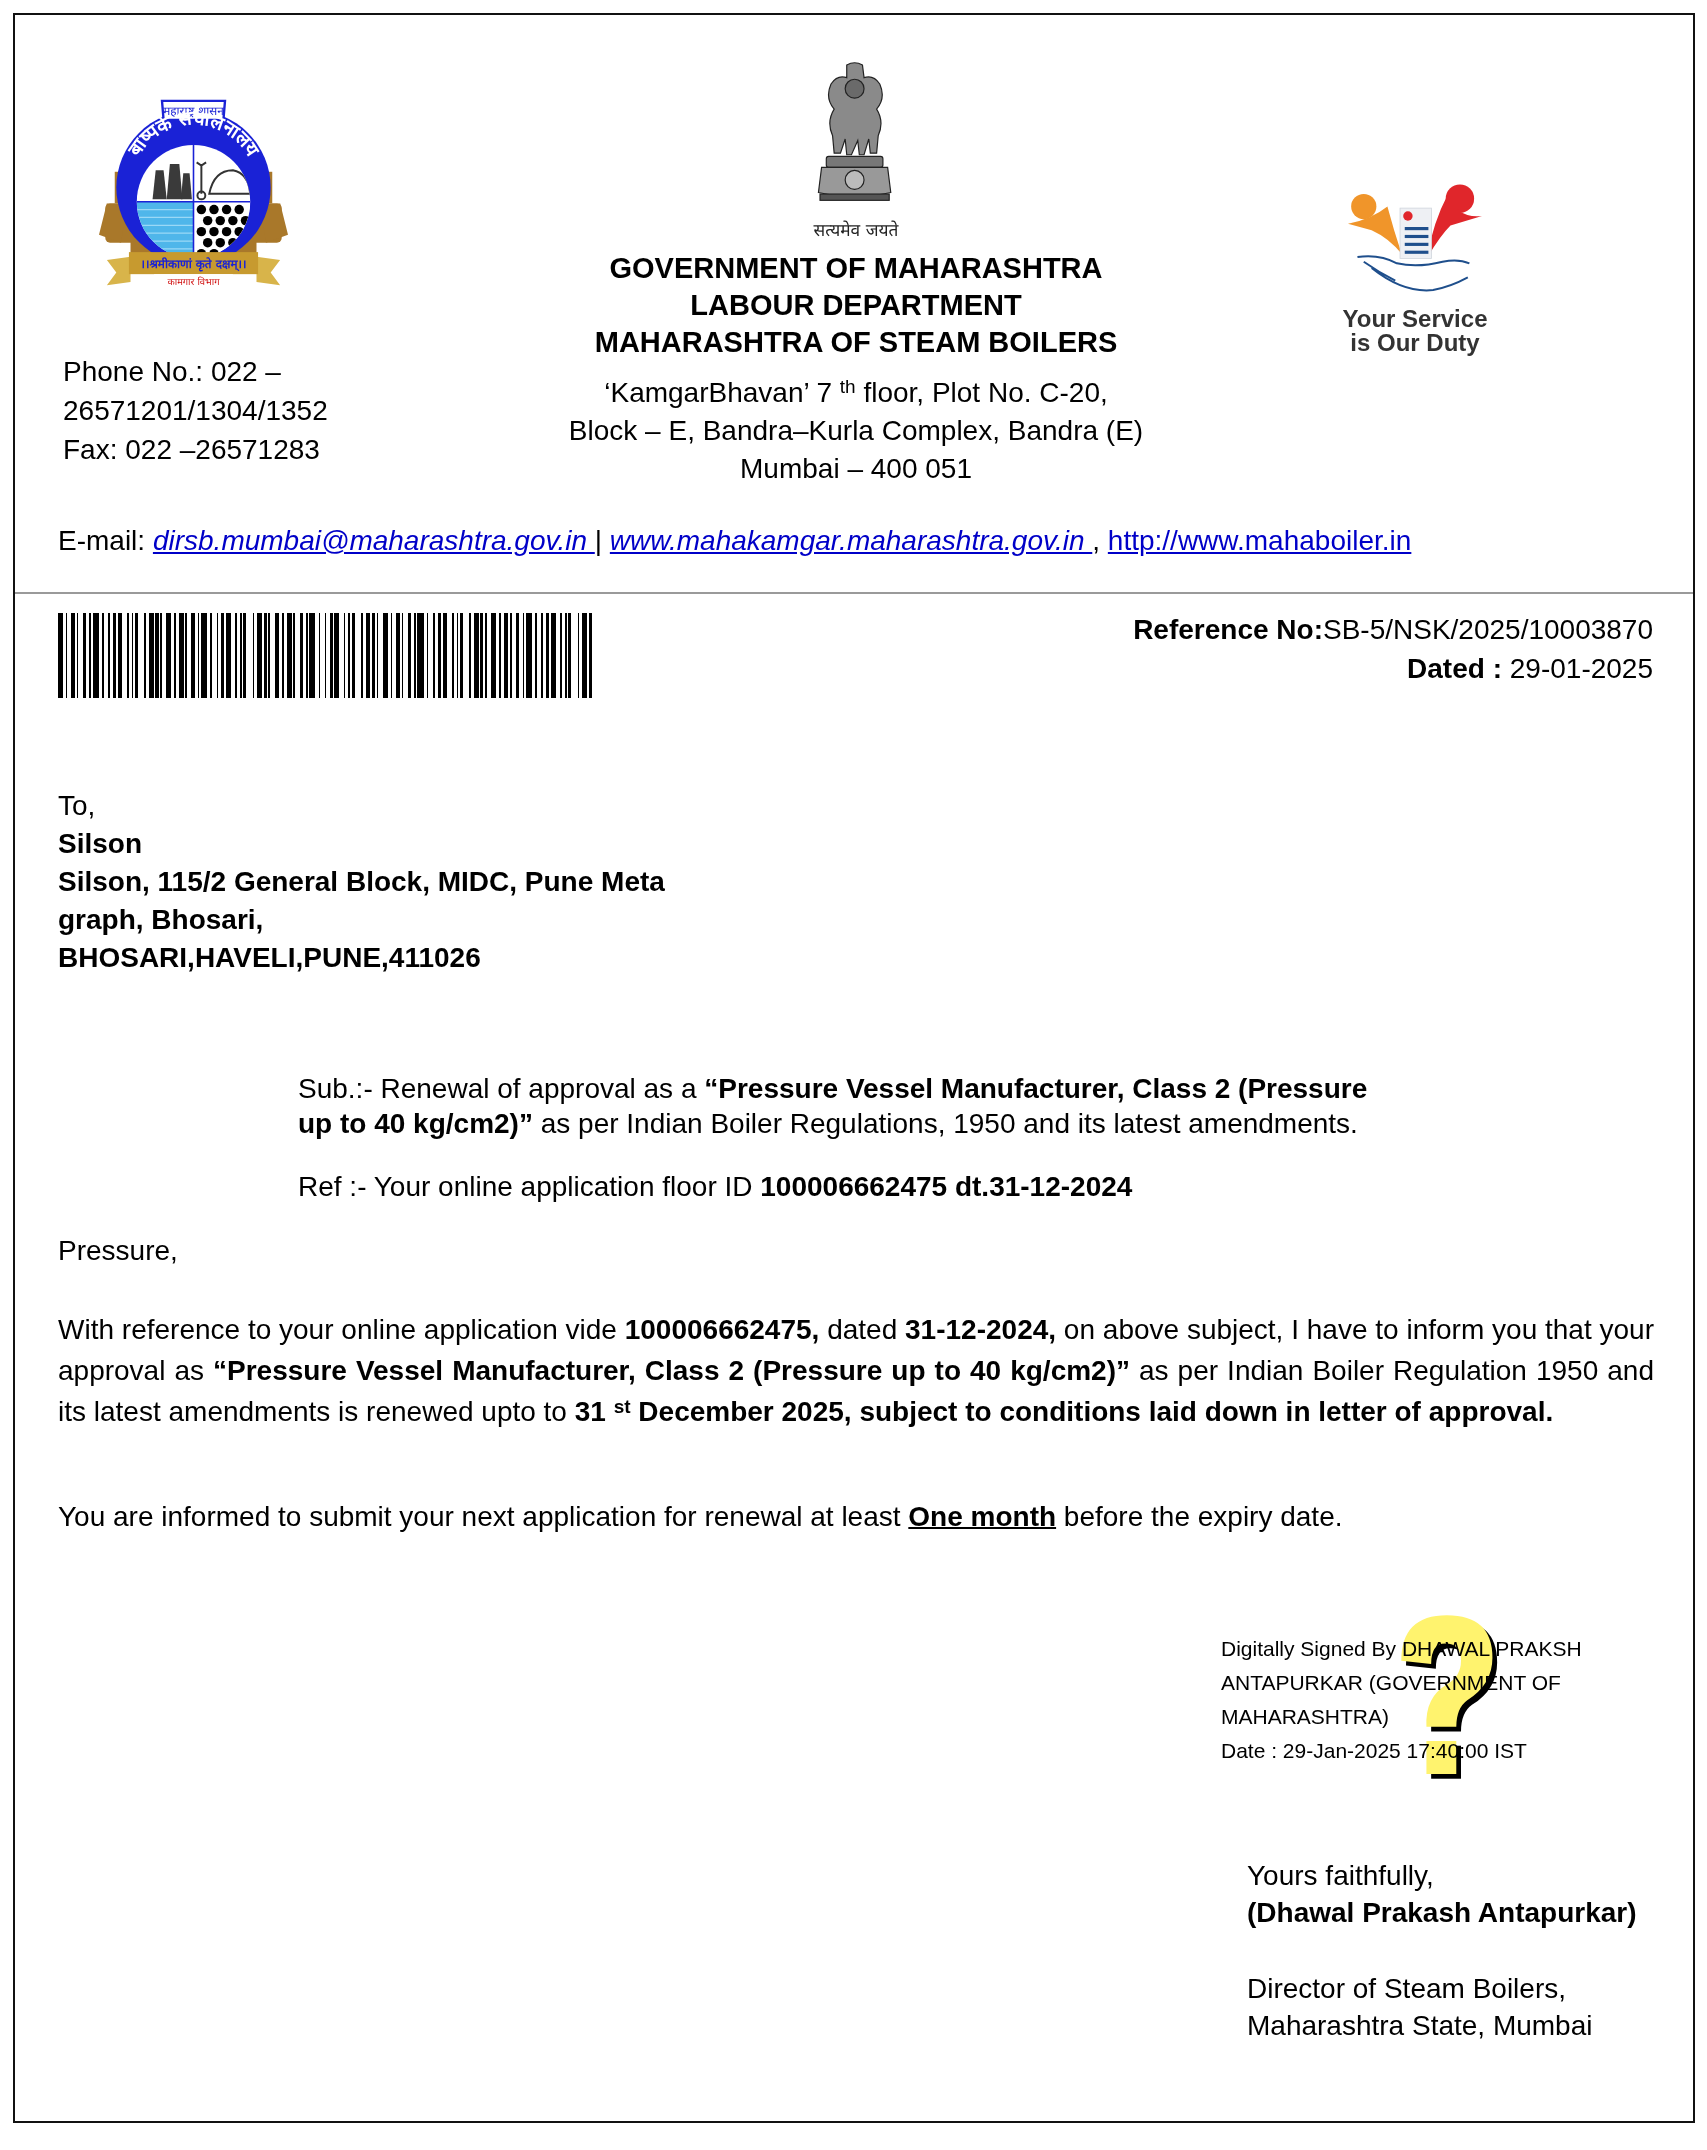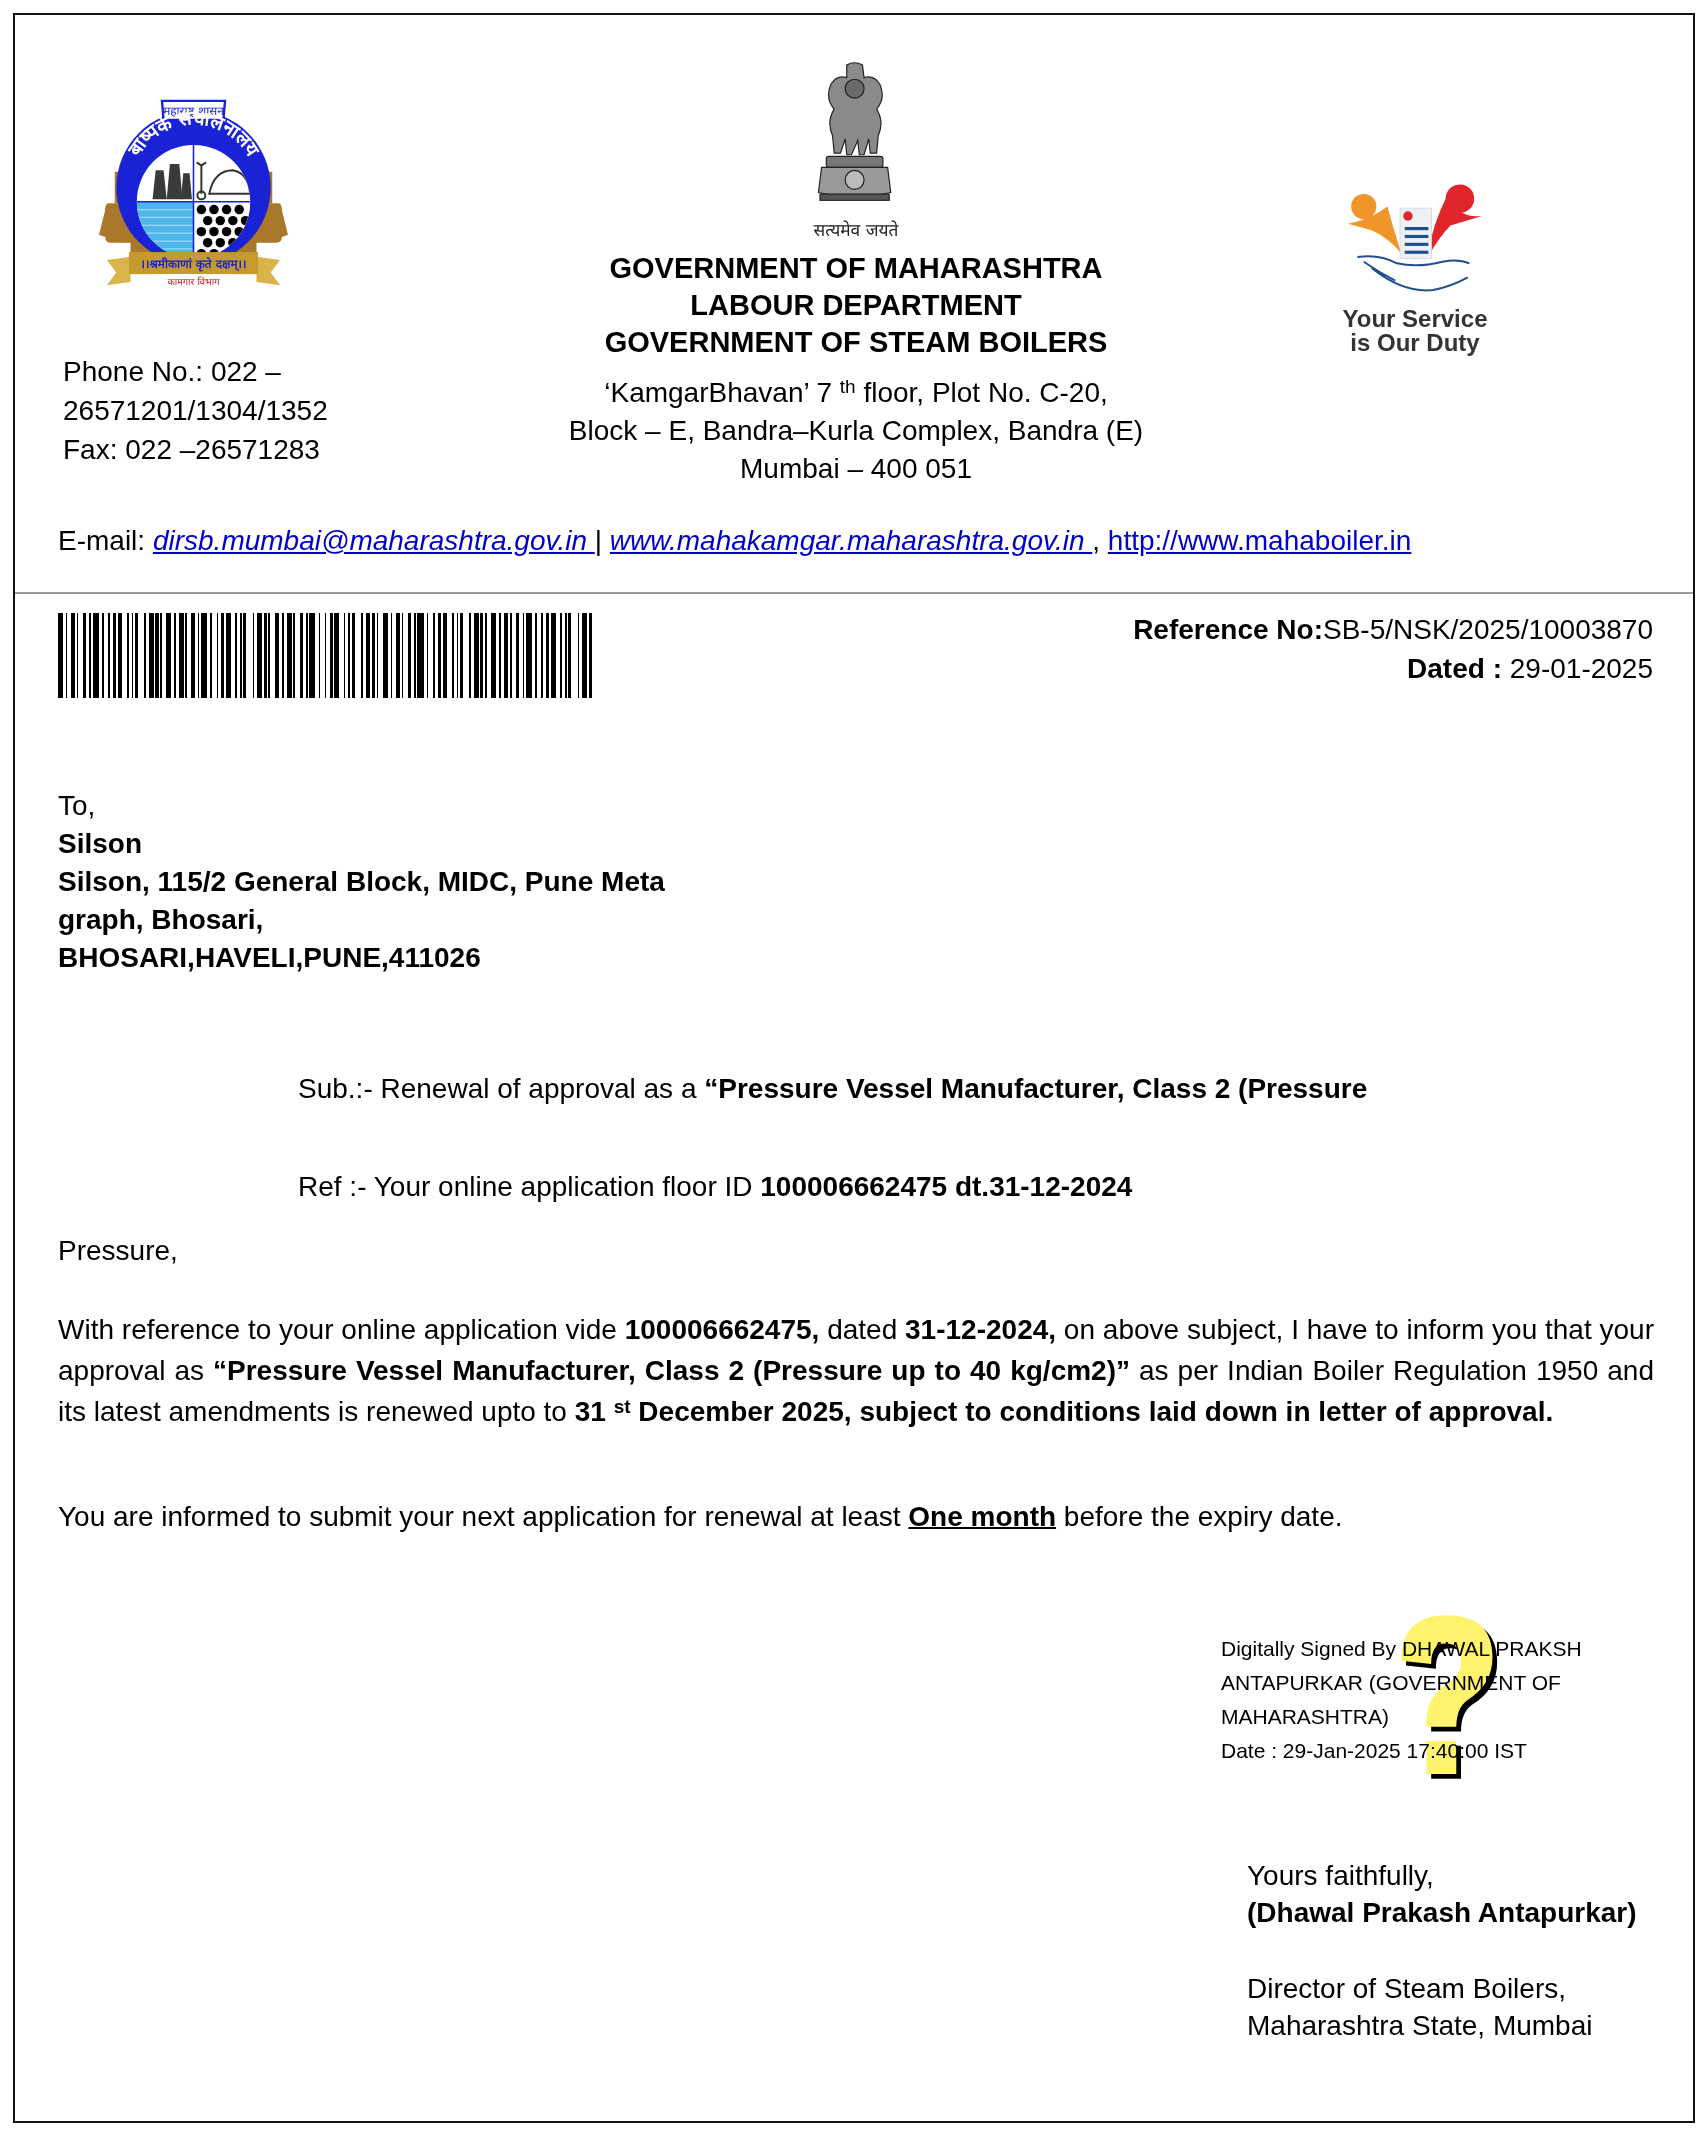"GOVERNMENT OF STEAM BOILERS" div { text: GOVERNMENT -> MAHARASHTRA }
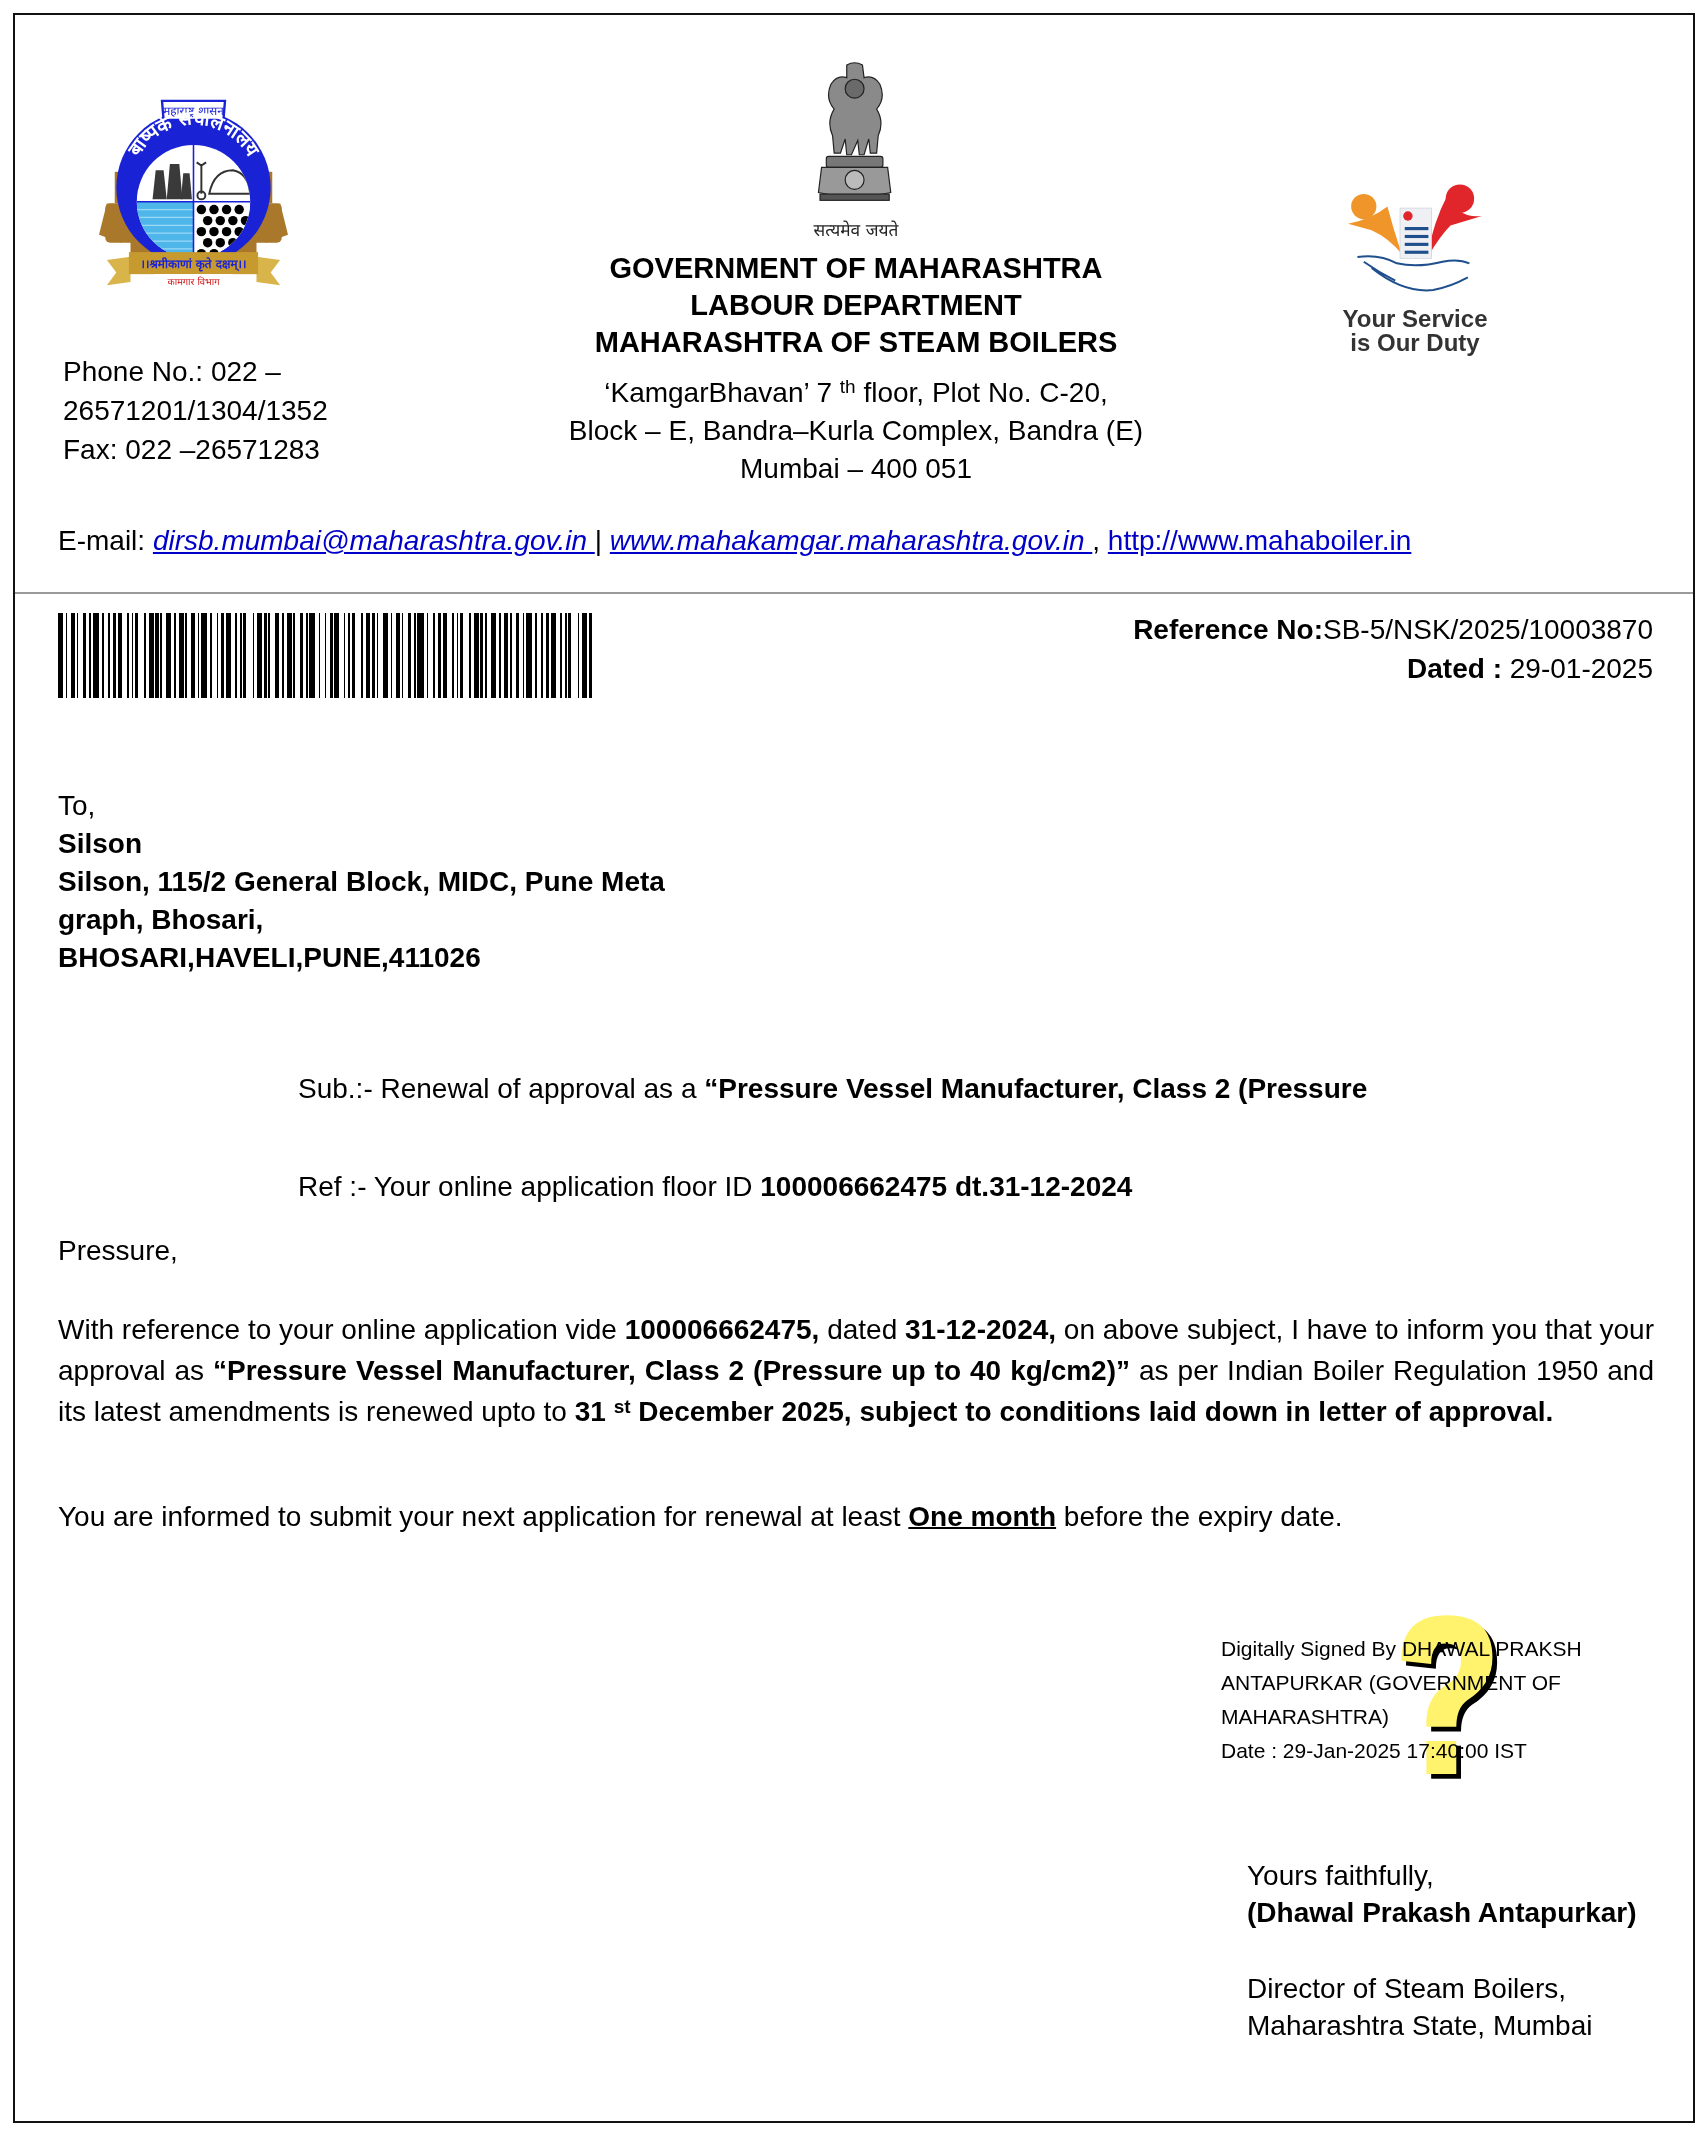"up to 40 kg/cm2)” as" div { html: none -> <div><span>up to 40 kg/cm2)”</span><span> as per Indian Boiler Regulations, 1950 and its latest amendments.</span></div> }
